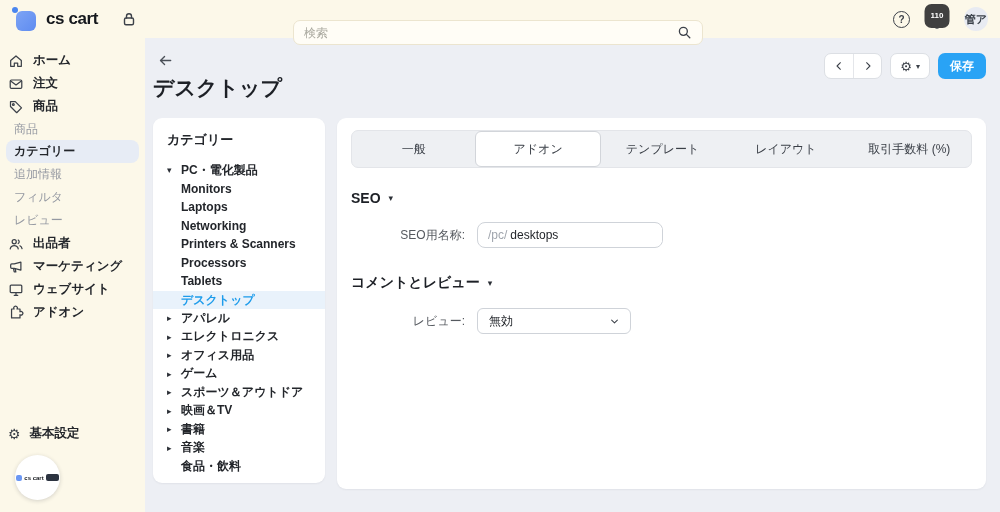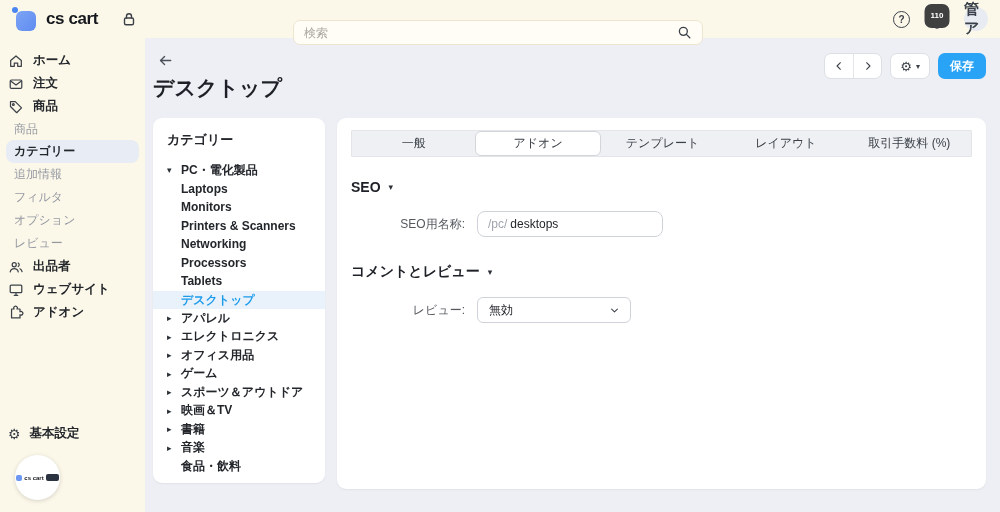"管ア" .avatar { font-size: 15px -> 11px }
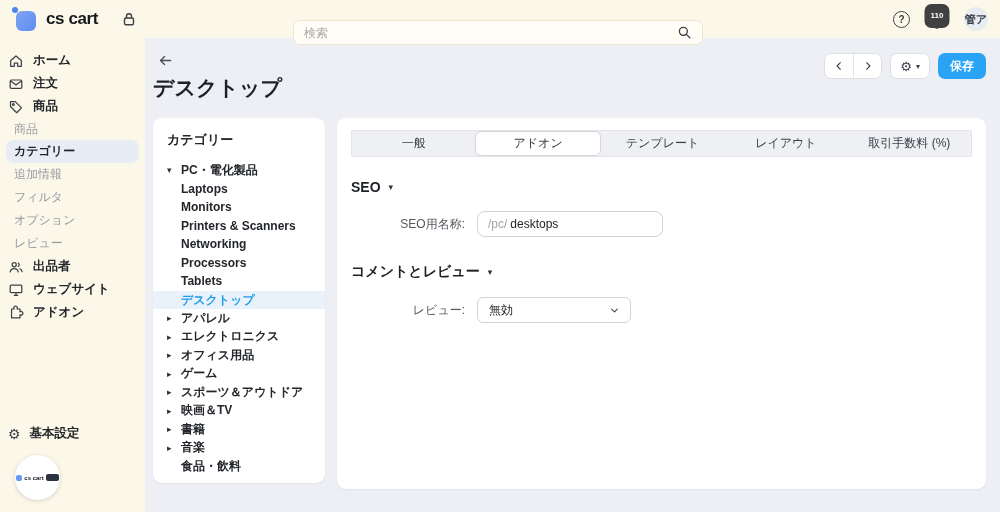"一般" .tabstrip { border-radius: 1px -> 7px; height: 27px -> 38px }
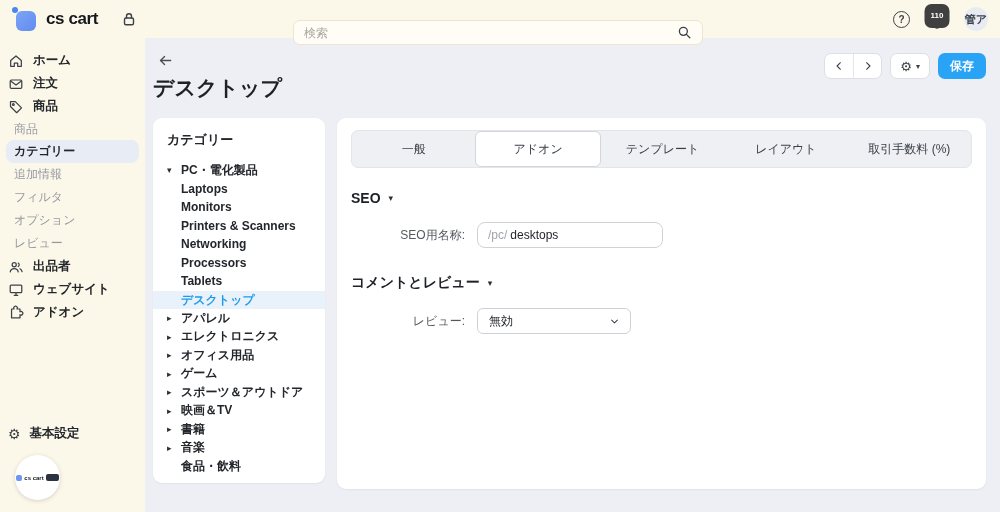"Laptops" div.tree-child { order: before "Monitors" -> after "Monitors" }
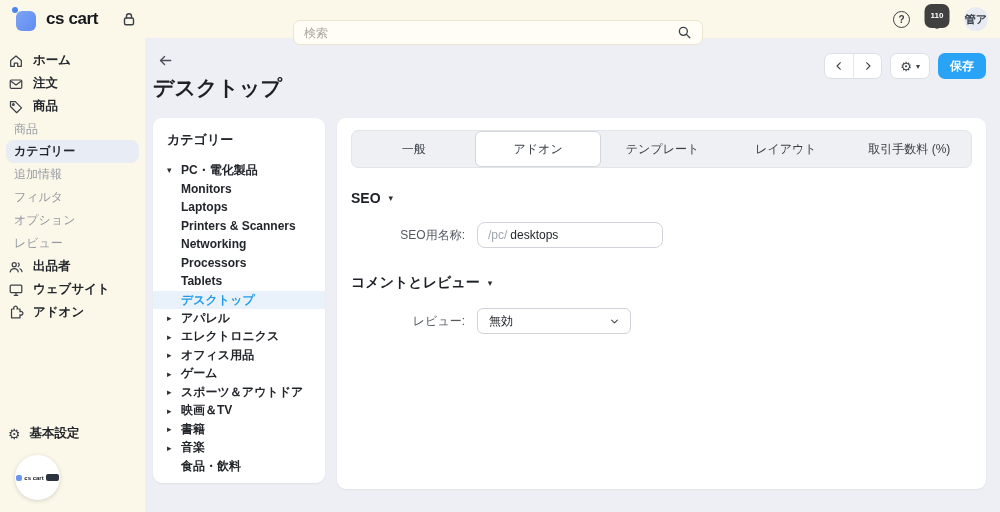"オプション" div.nav-sub { html: <div>オプション</div> -> none }
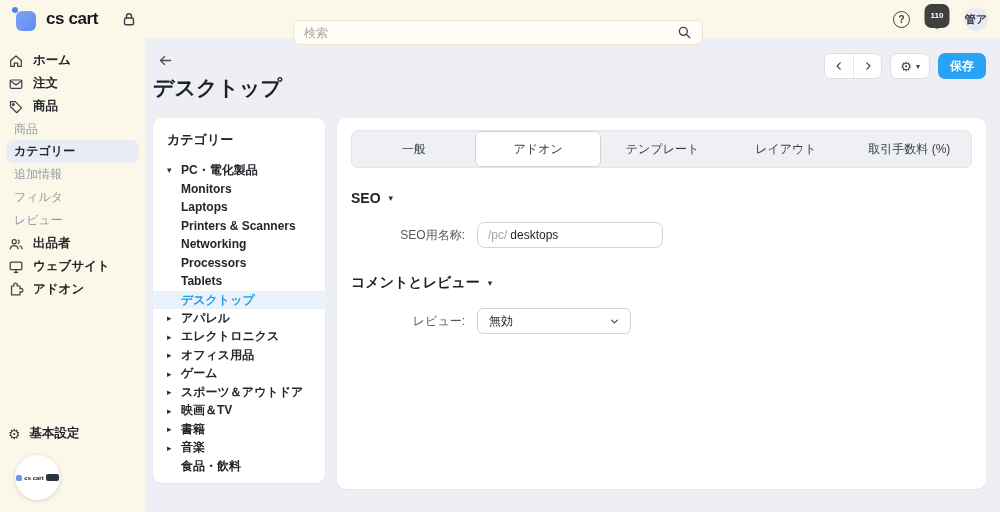"Printers & Scanners" div.tree-child { order: before "Networking" -> after "Networking" }
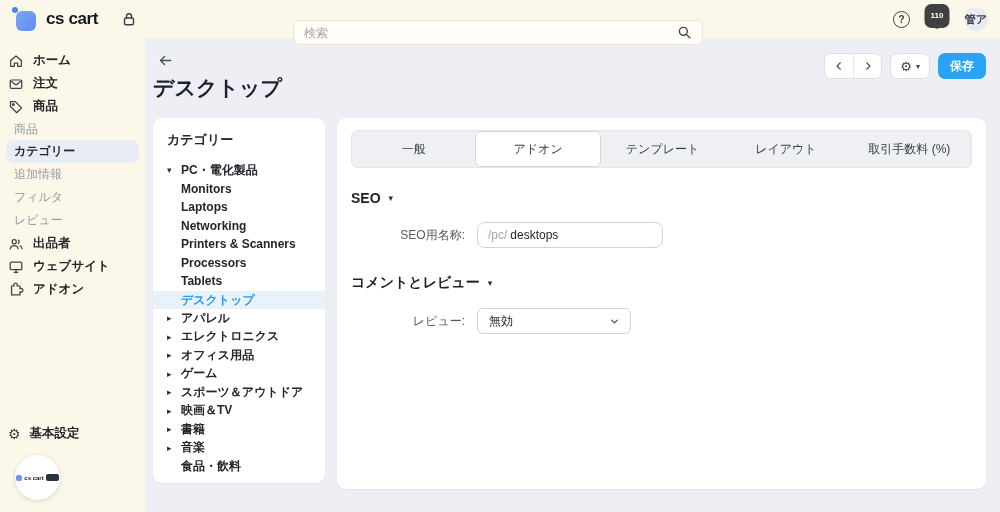"マーケティング" div.nav-item { html: none -> <div> <svg> <use></use> </svg> <span>マーケティング</span> </div> }
